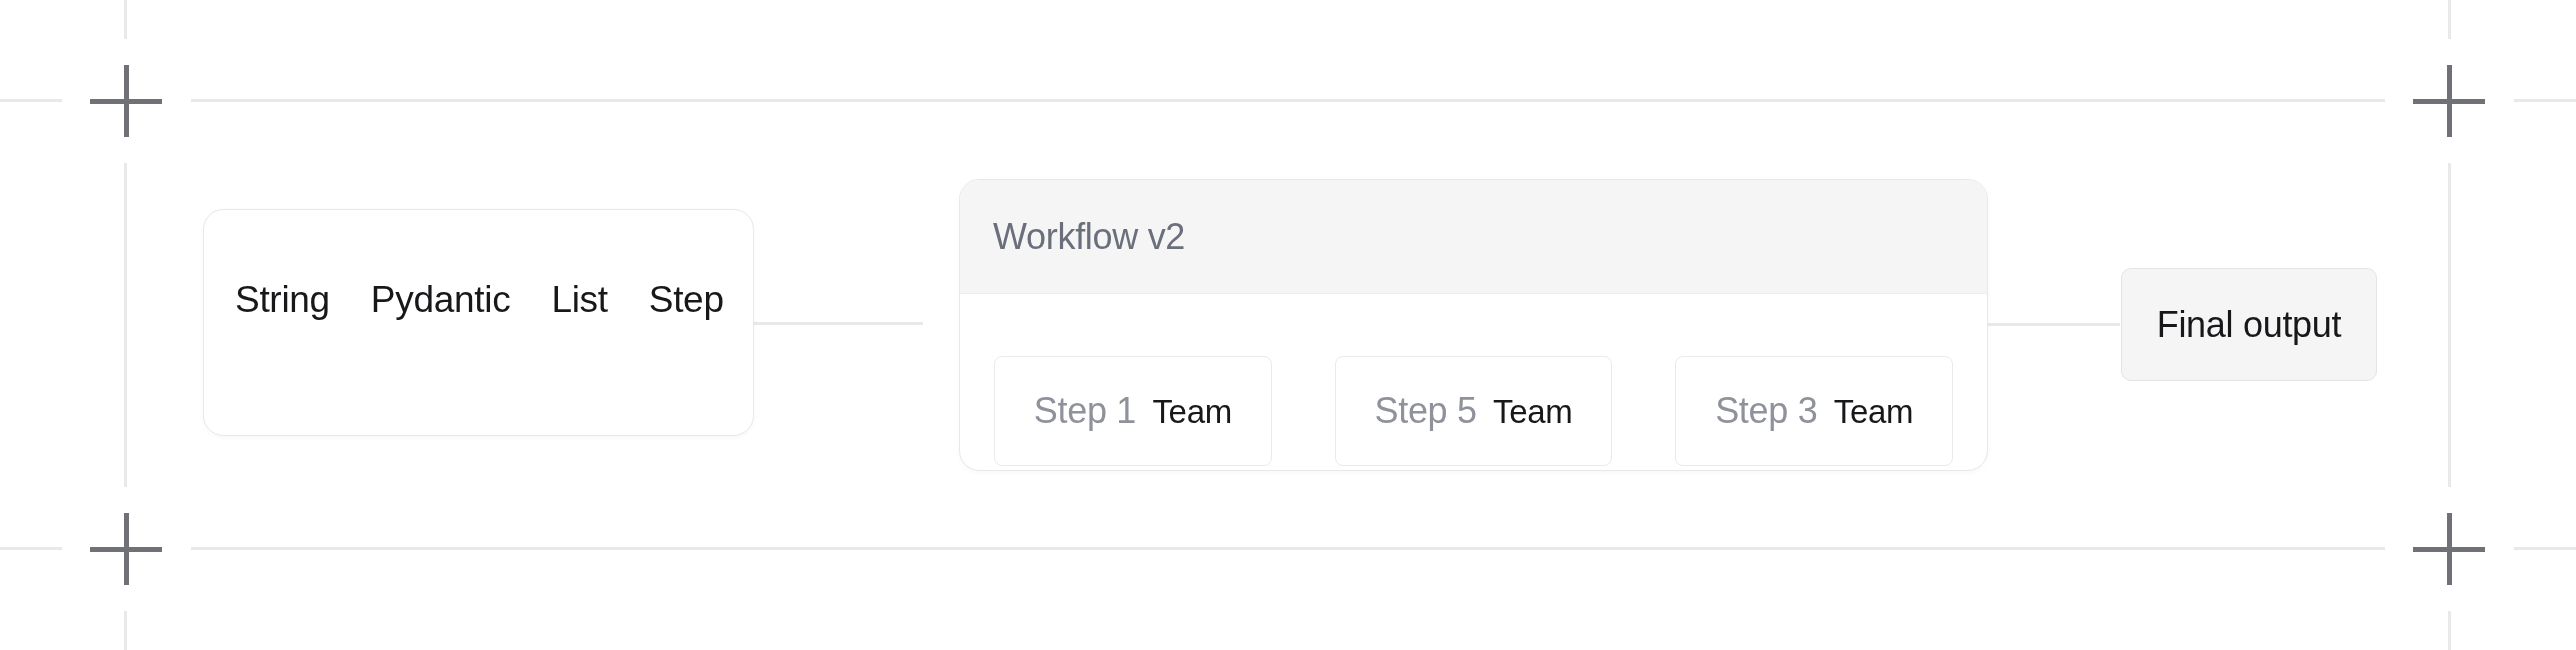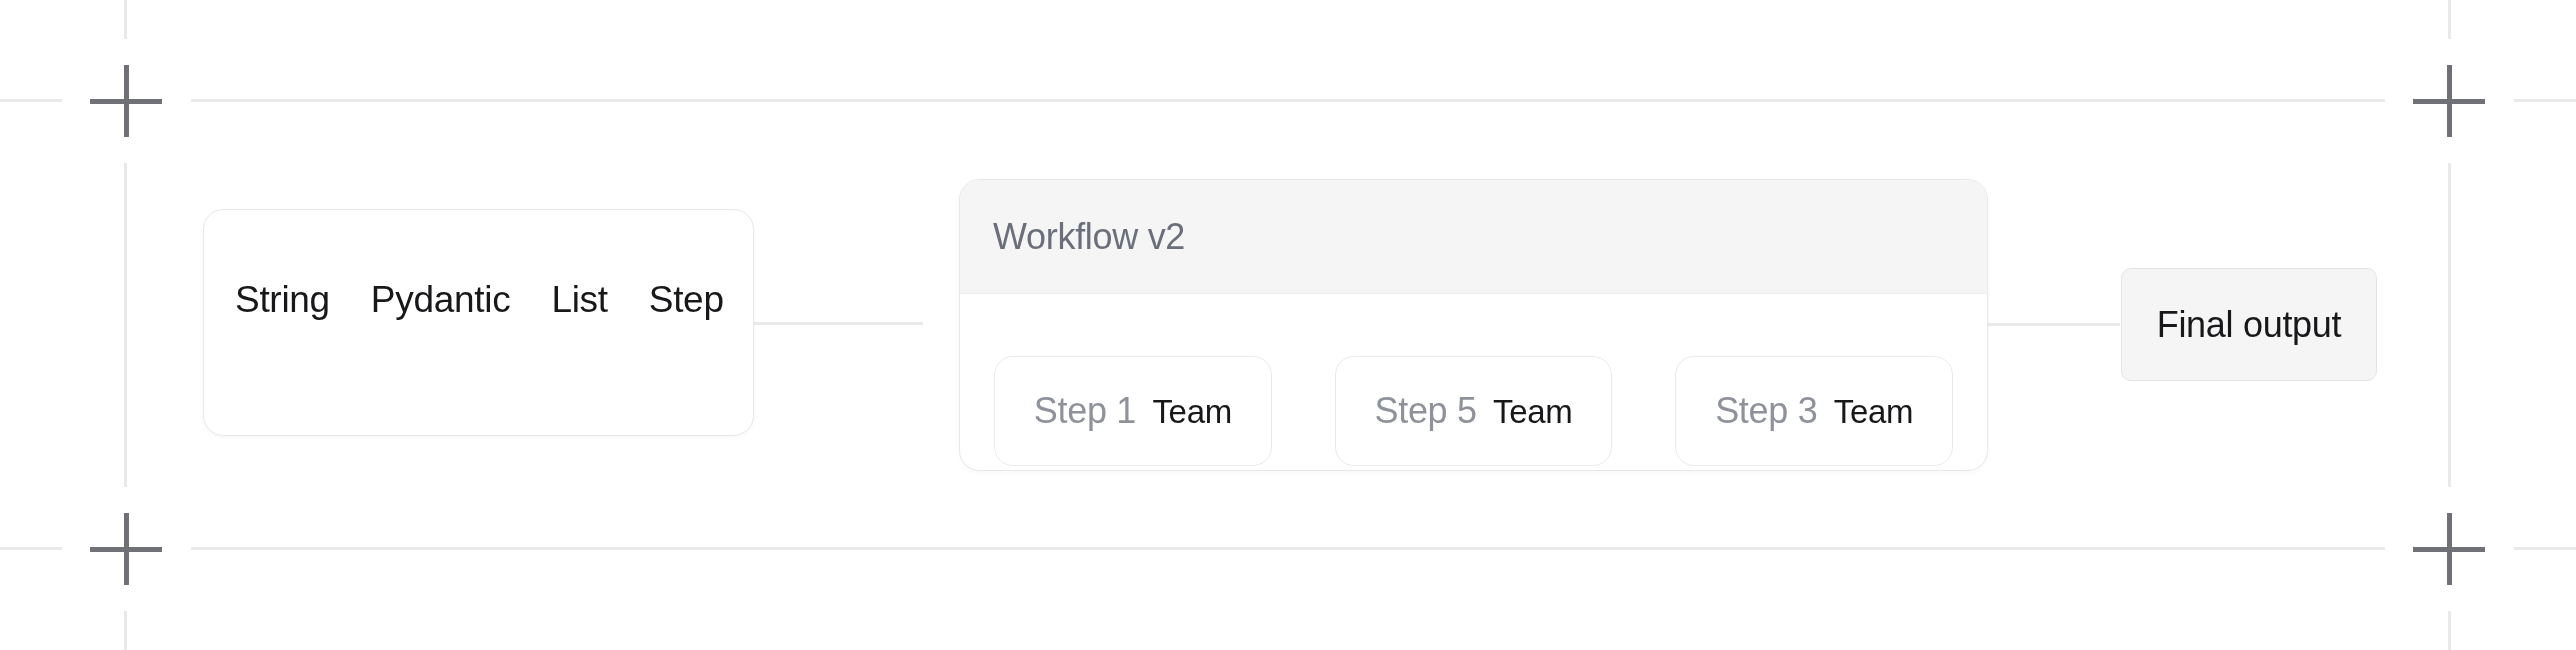"Step 1" .step-box { border-radius: 19px -> 8px }
